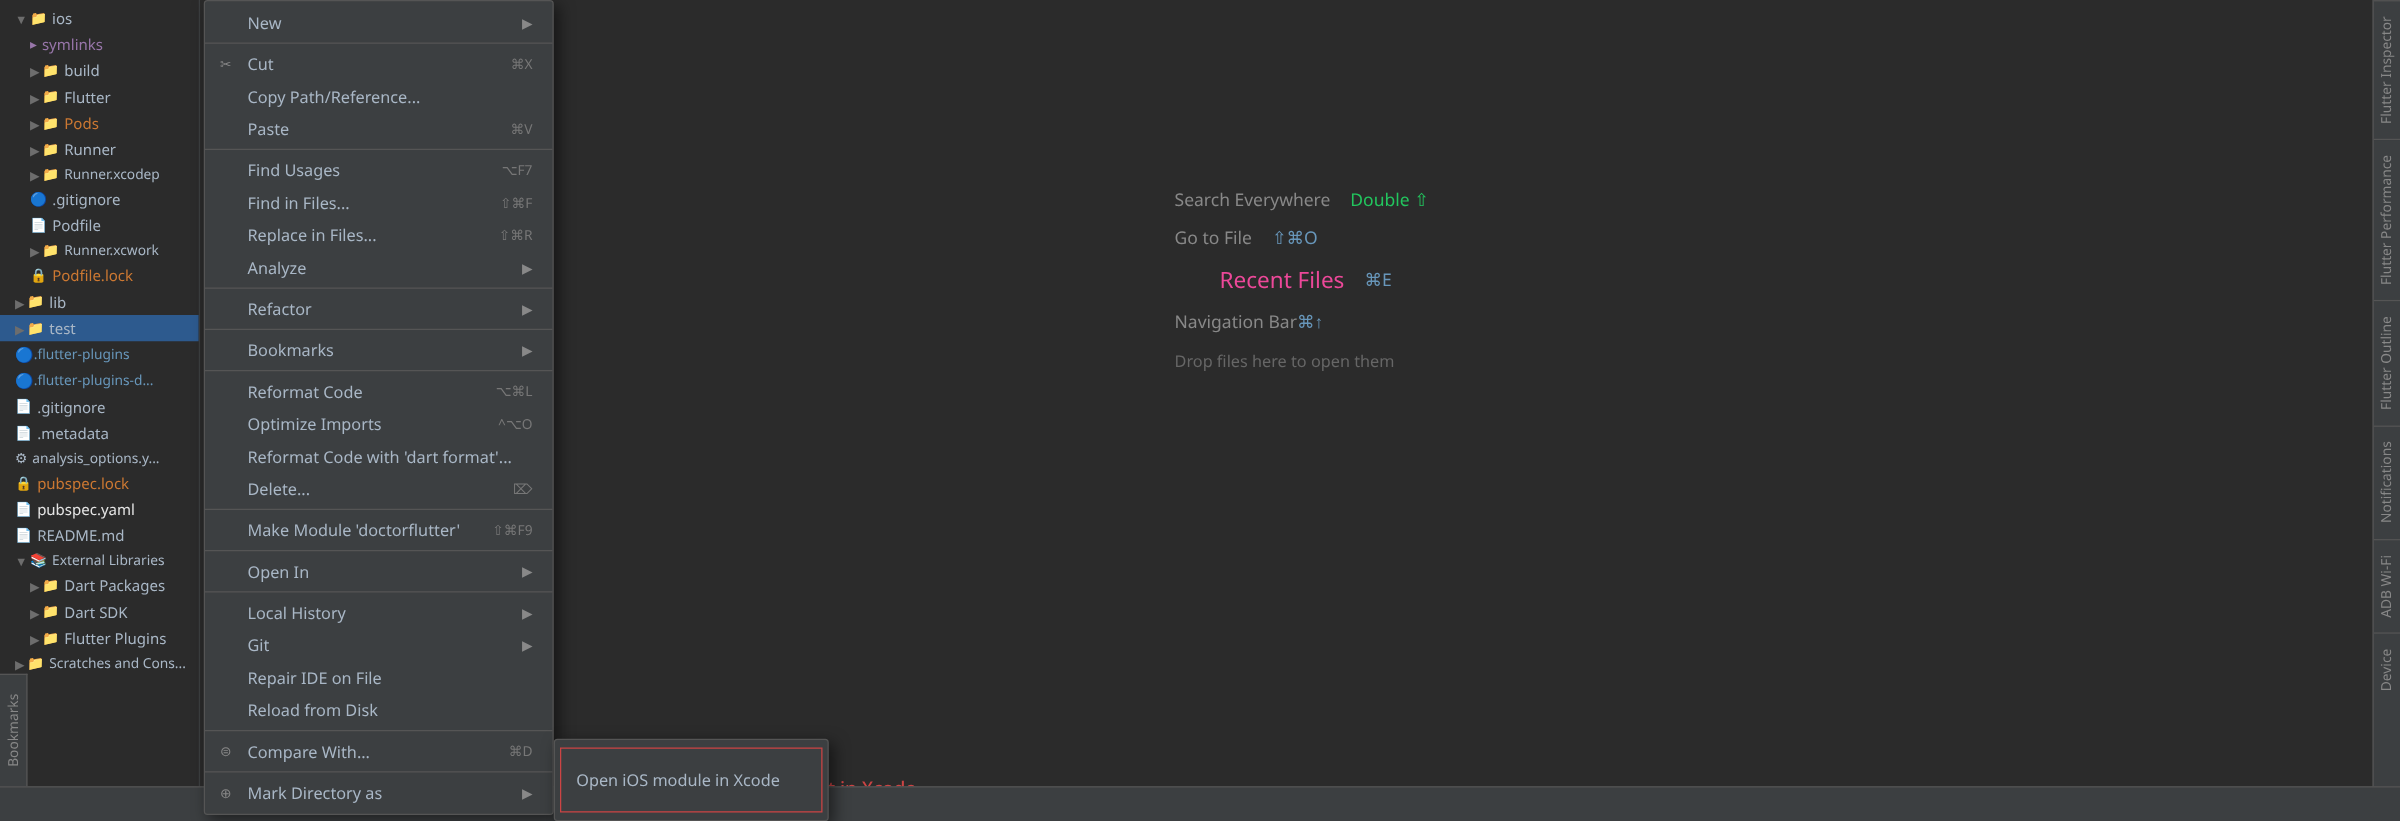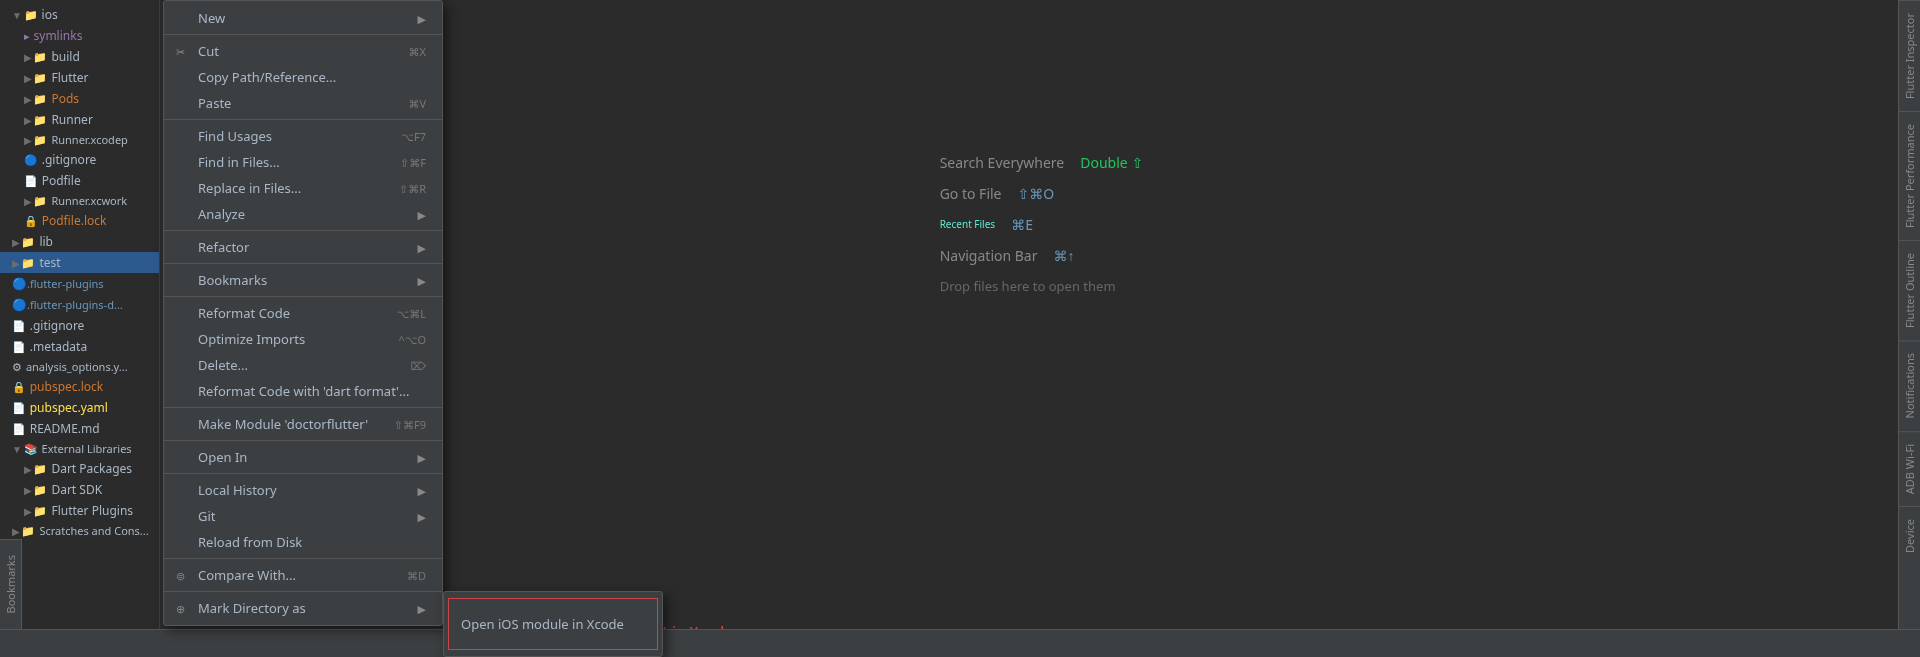"Recent Files" span { color: #5eead4 -> #ec4899; font-size: 10px -> 18px; margin-left: none -> 36px }
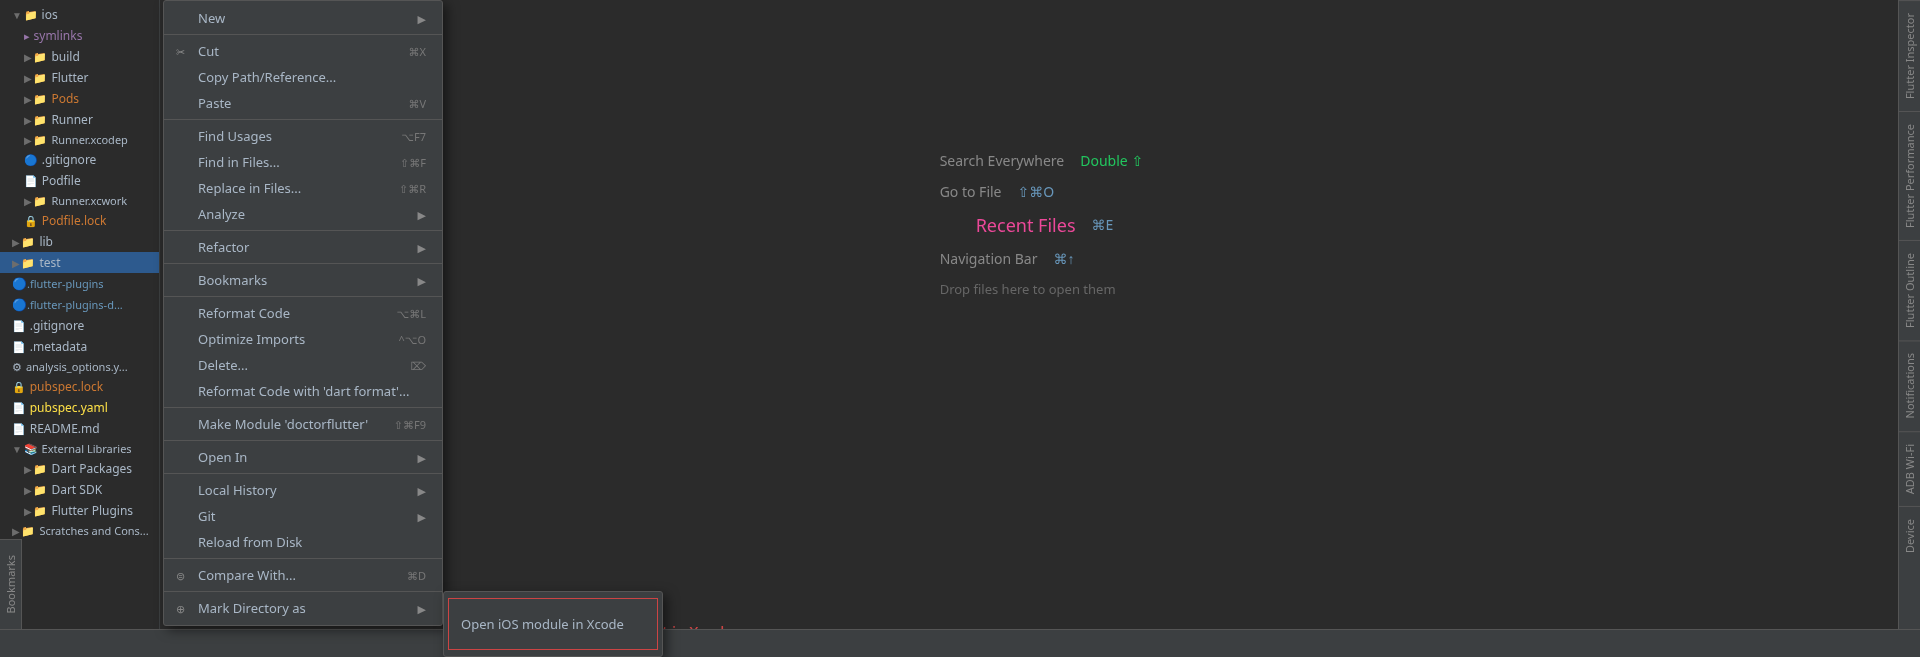"Navigation Bar" div { gap: 16px -> none }
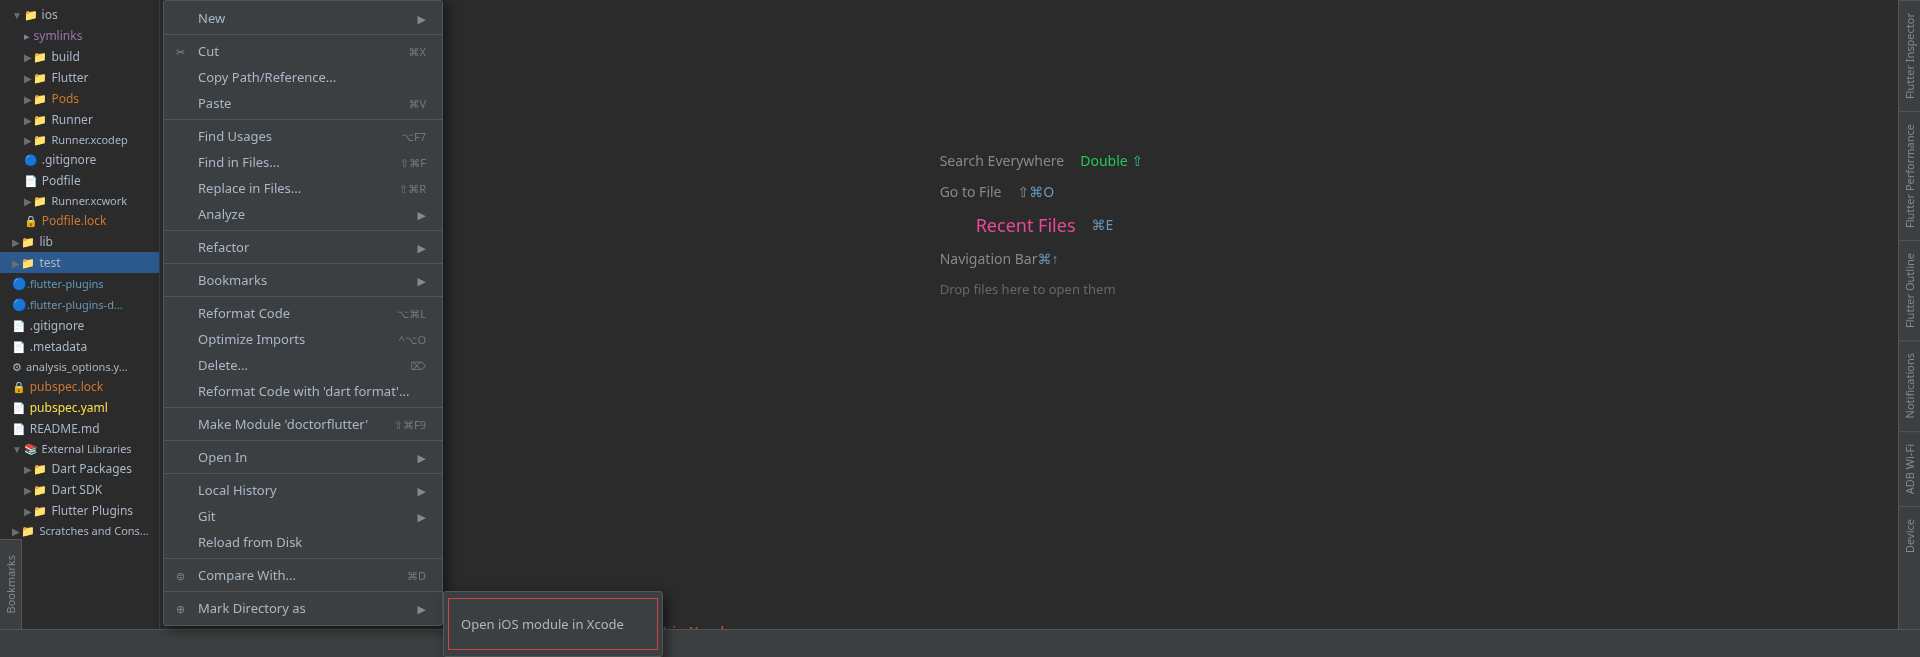"Delete..." div.menu-item { order: before "Reformat Code with 'dart format'..." -> after "Reformat Code with 'dart format'..." }
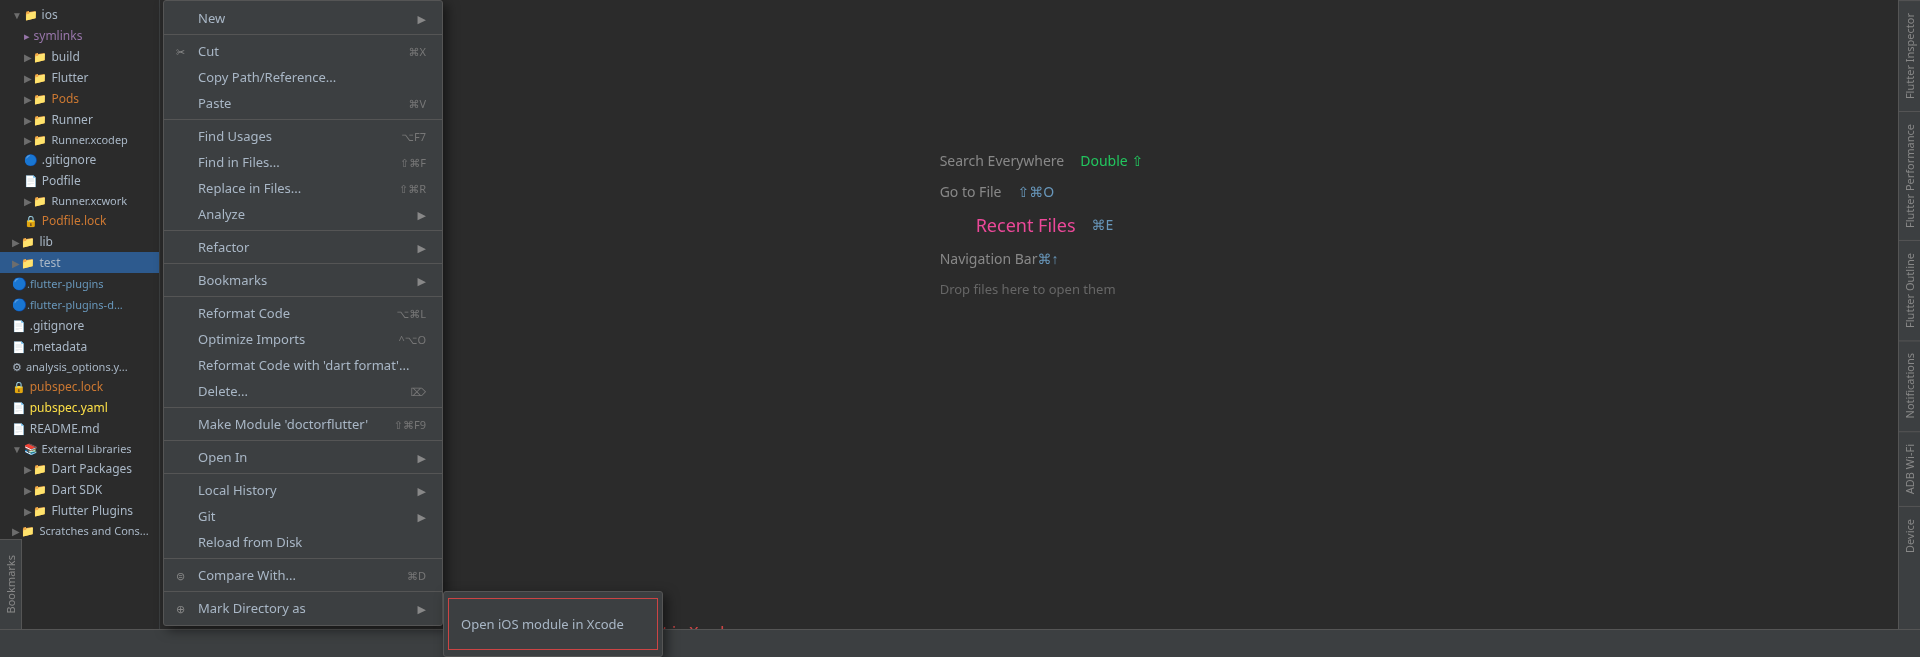"pubspec.yaml" span { color: #fde047 -> #e5e5e5 }
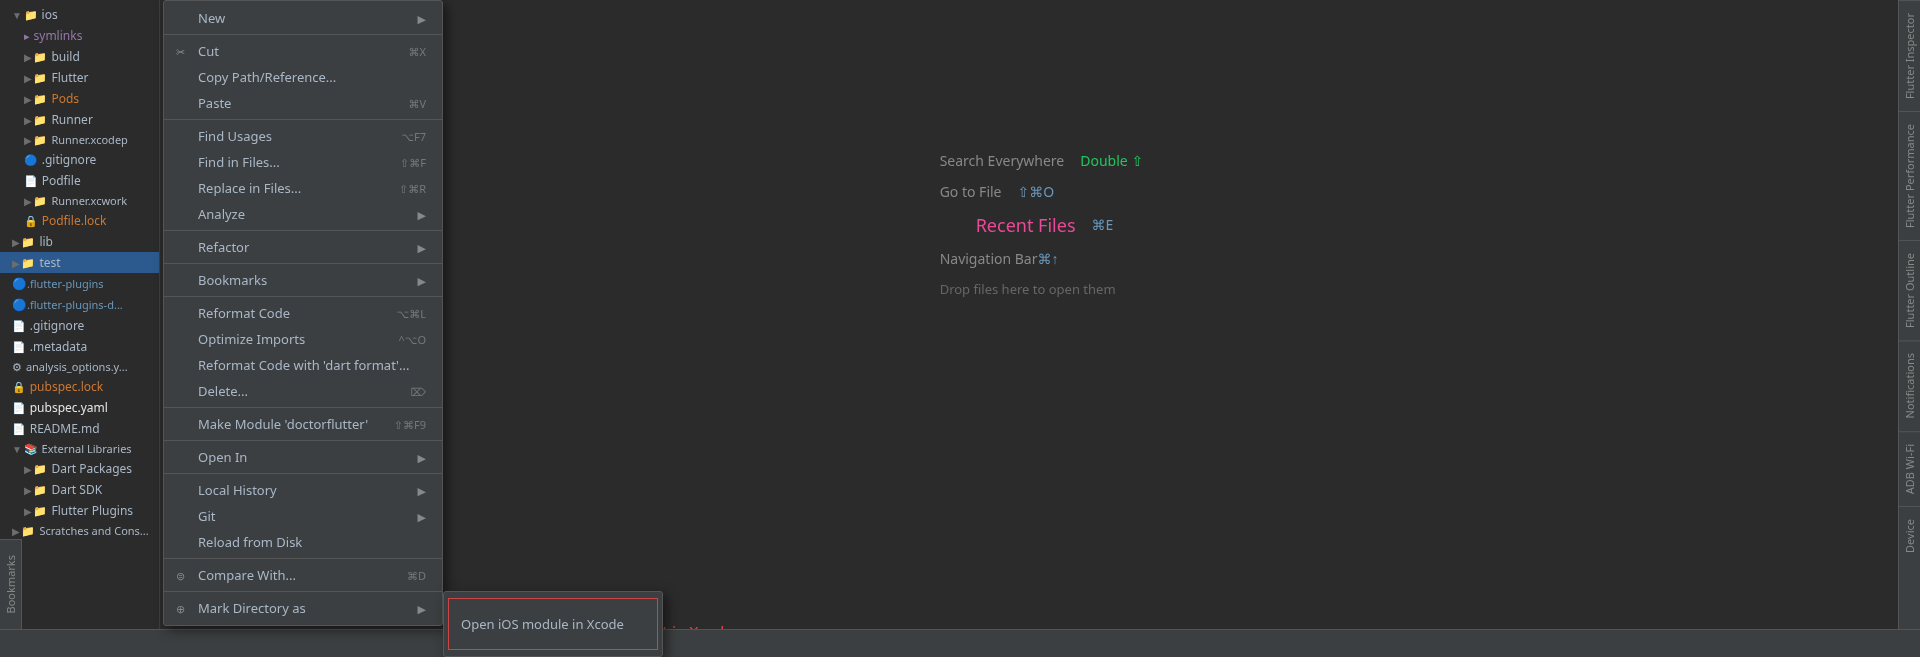"Repair IDE on File" div.menu-item { html: none -> <div> <span></span> <span>Repair IDE on File</span> </div> }
